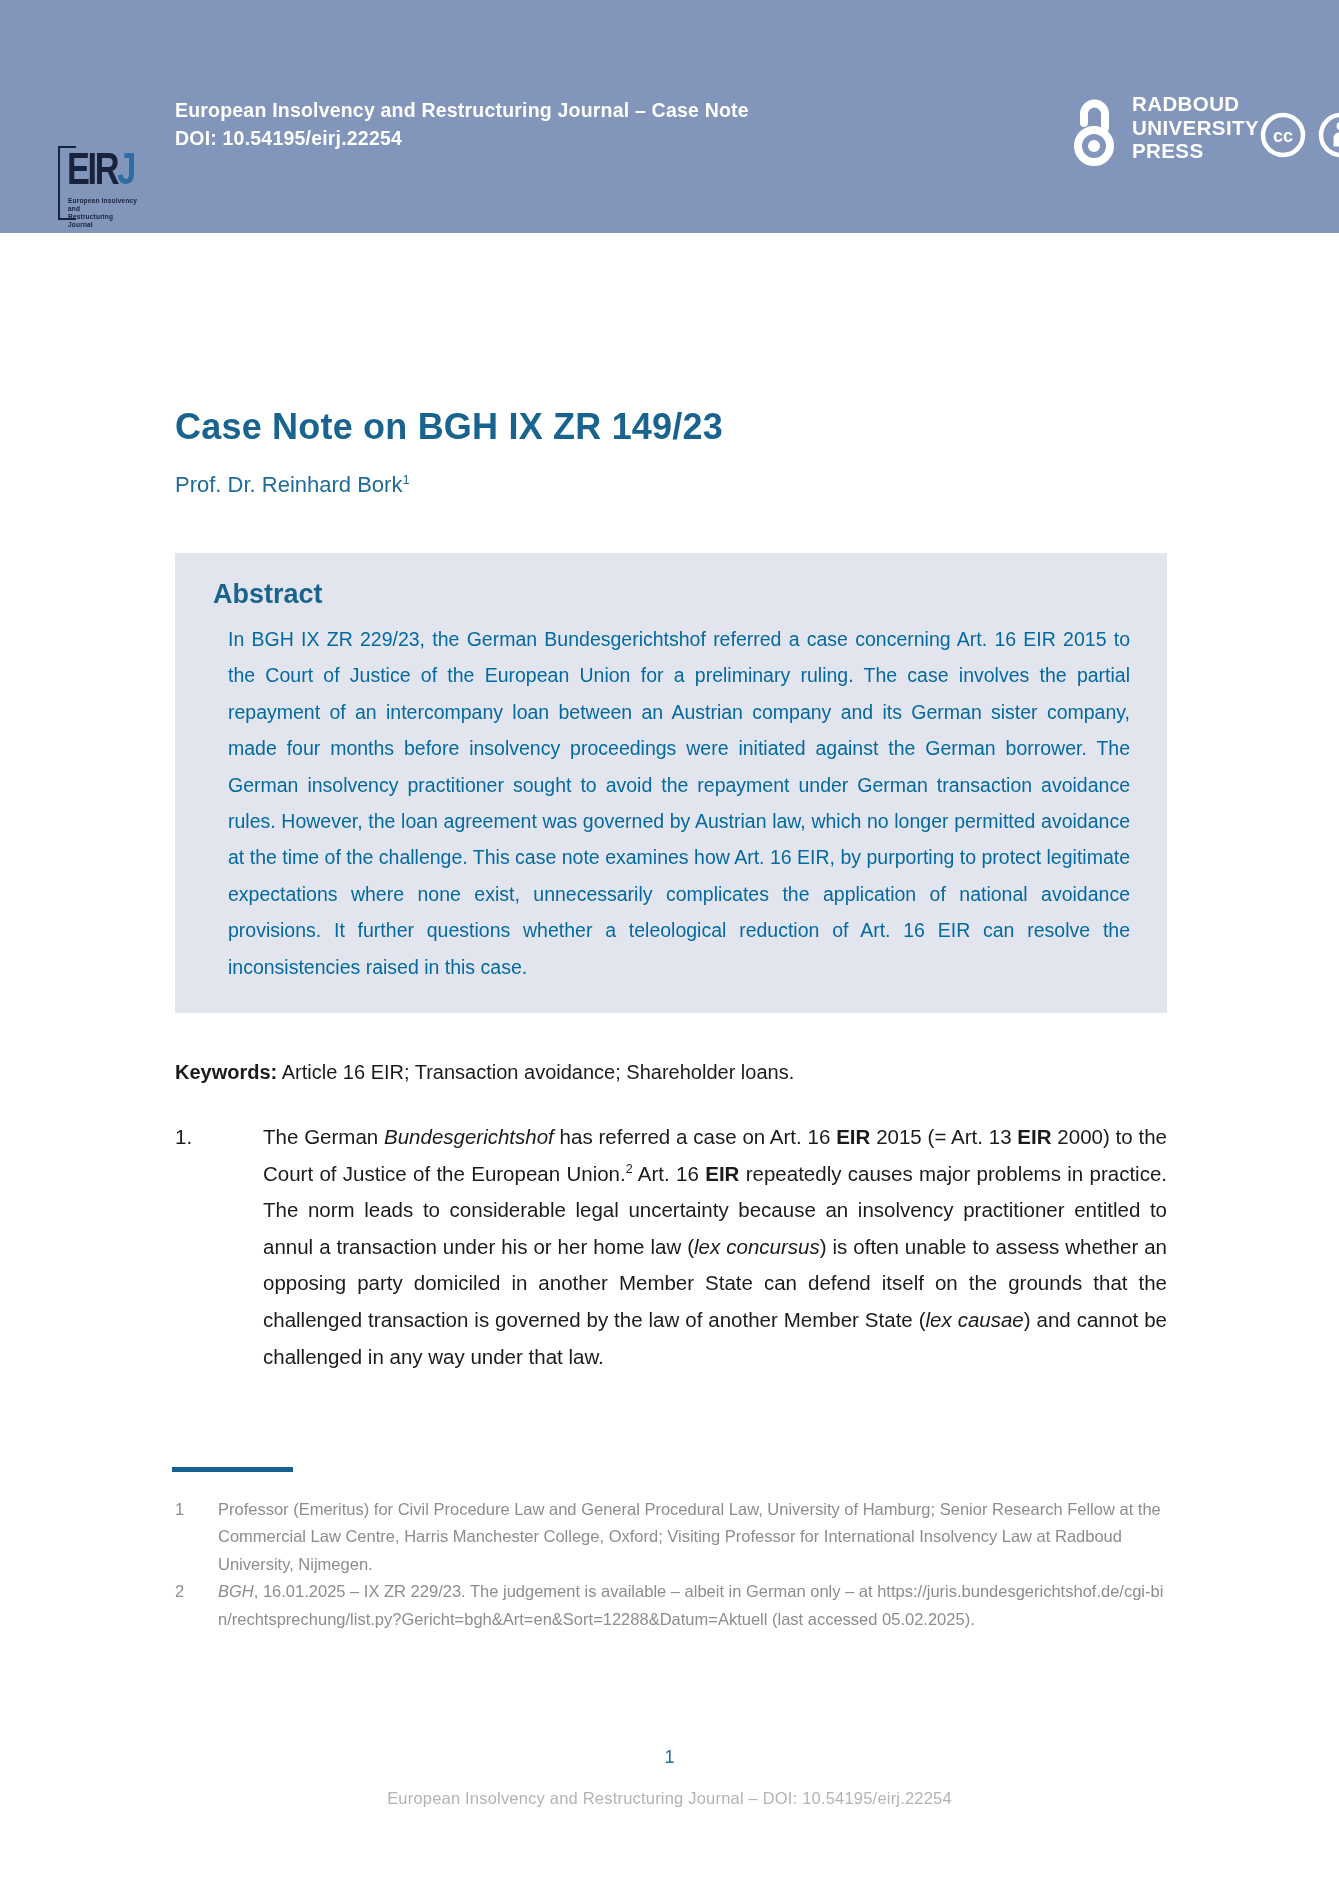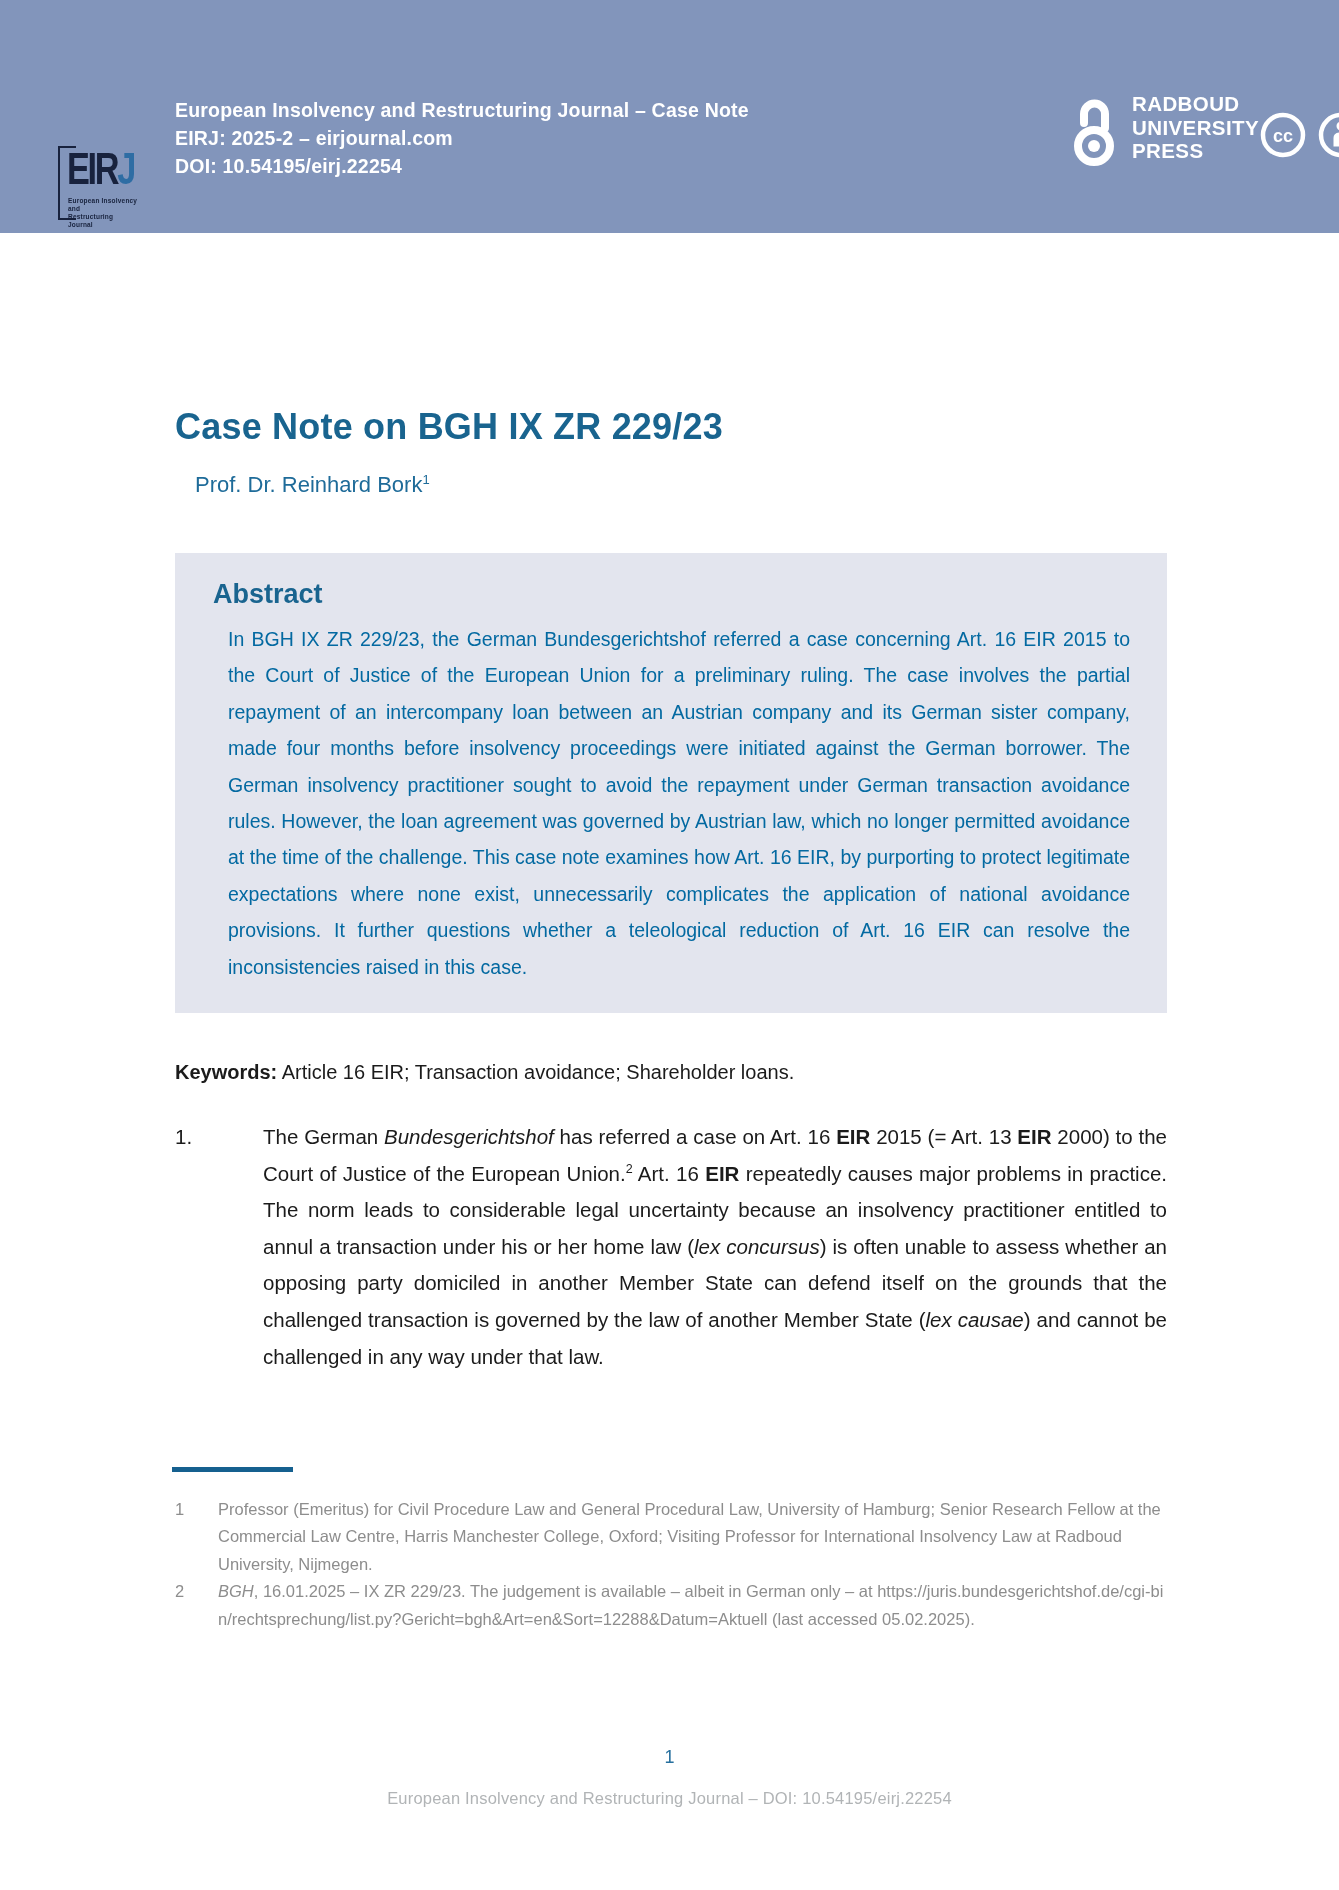"EIRJ: 2025-2 – eirjournal.com" div { html: <div>EIRJ: 2025-2 – eirjournal.com</div> -> none }
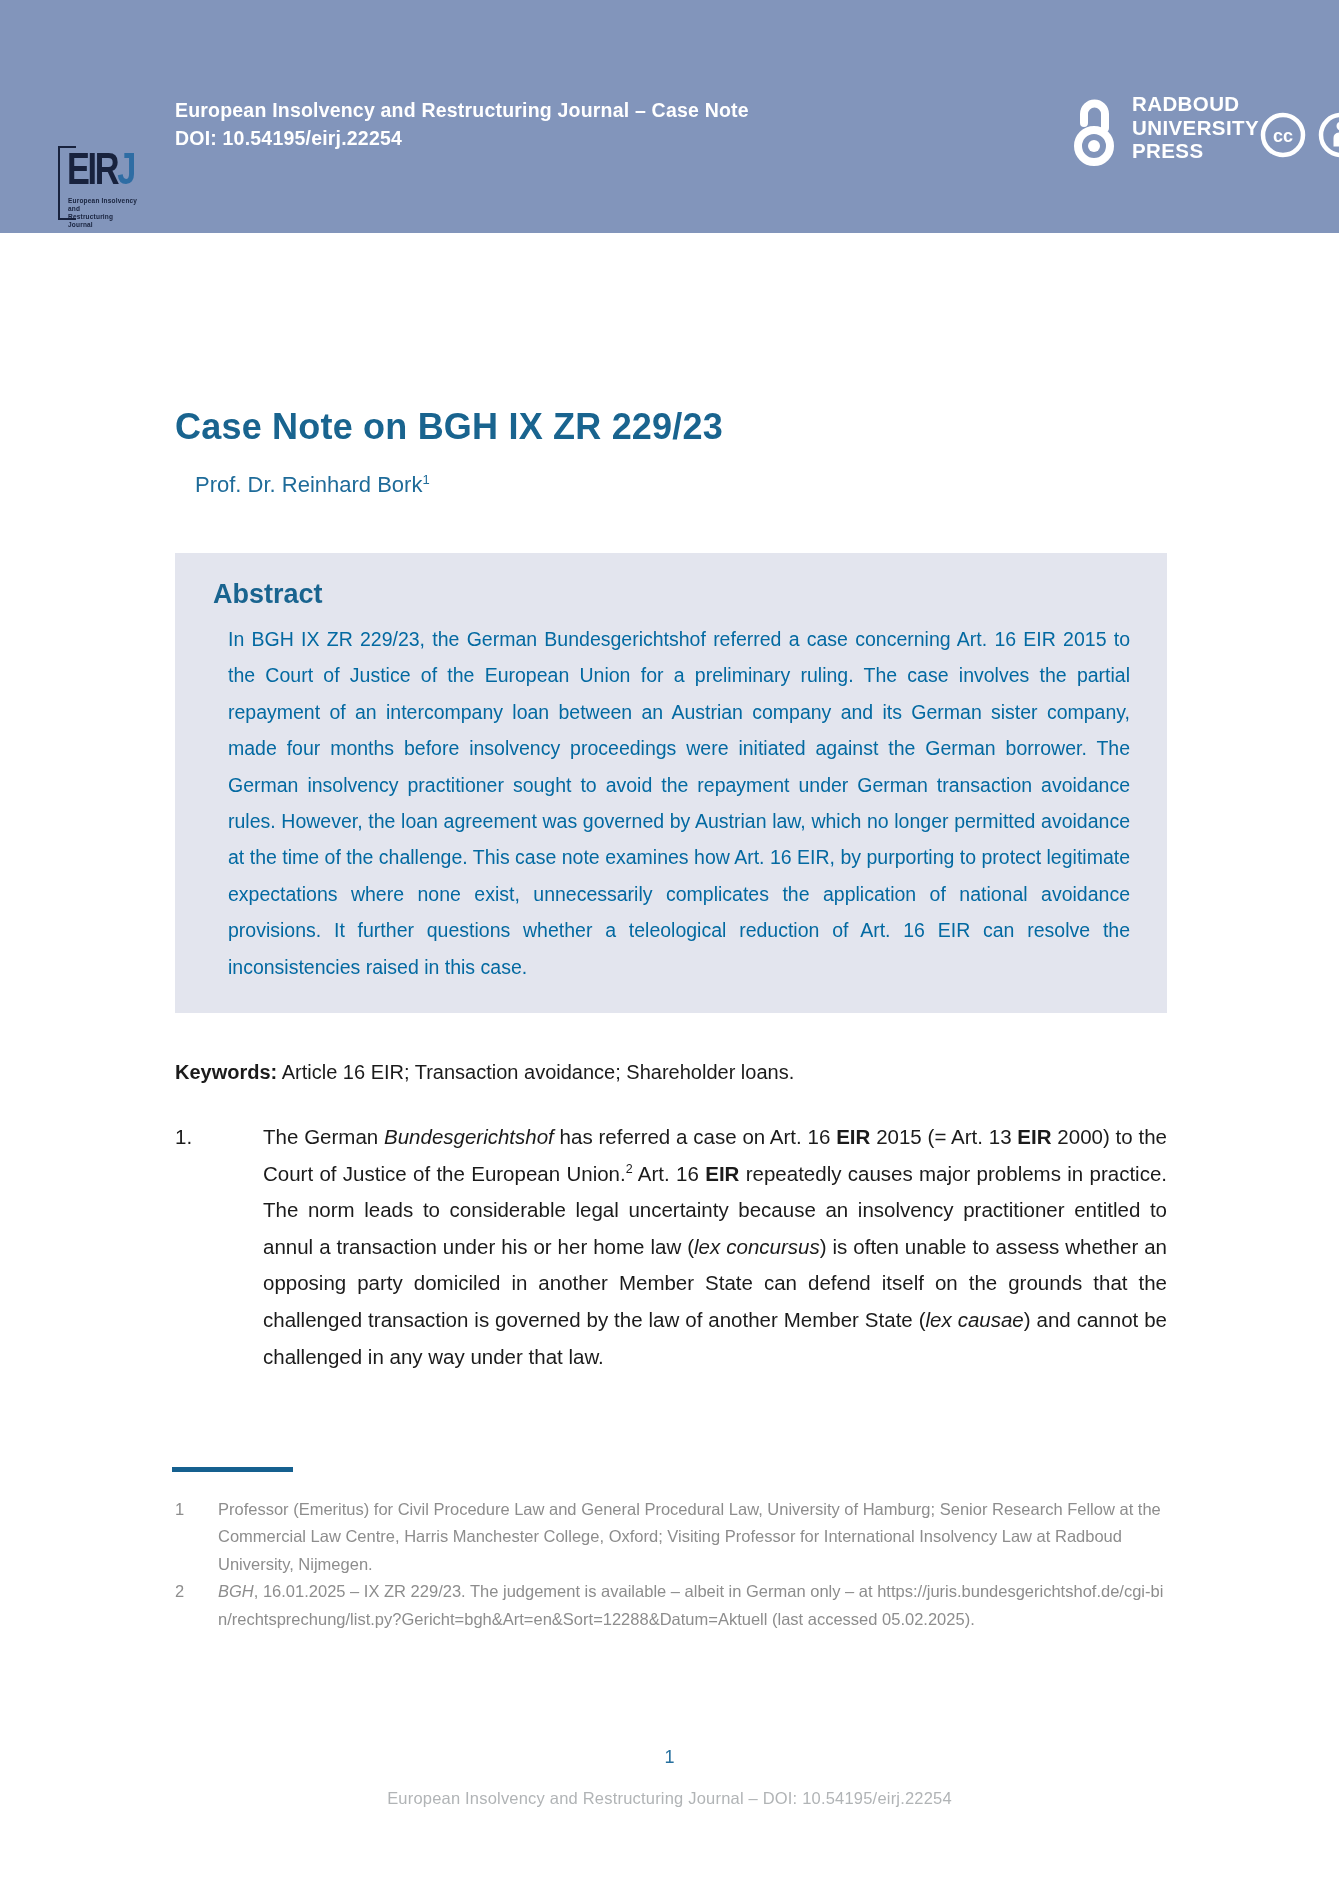"Case Note on BGH IX" h1.title { text: 229/23 -> 149/23 }
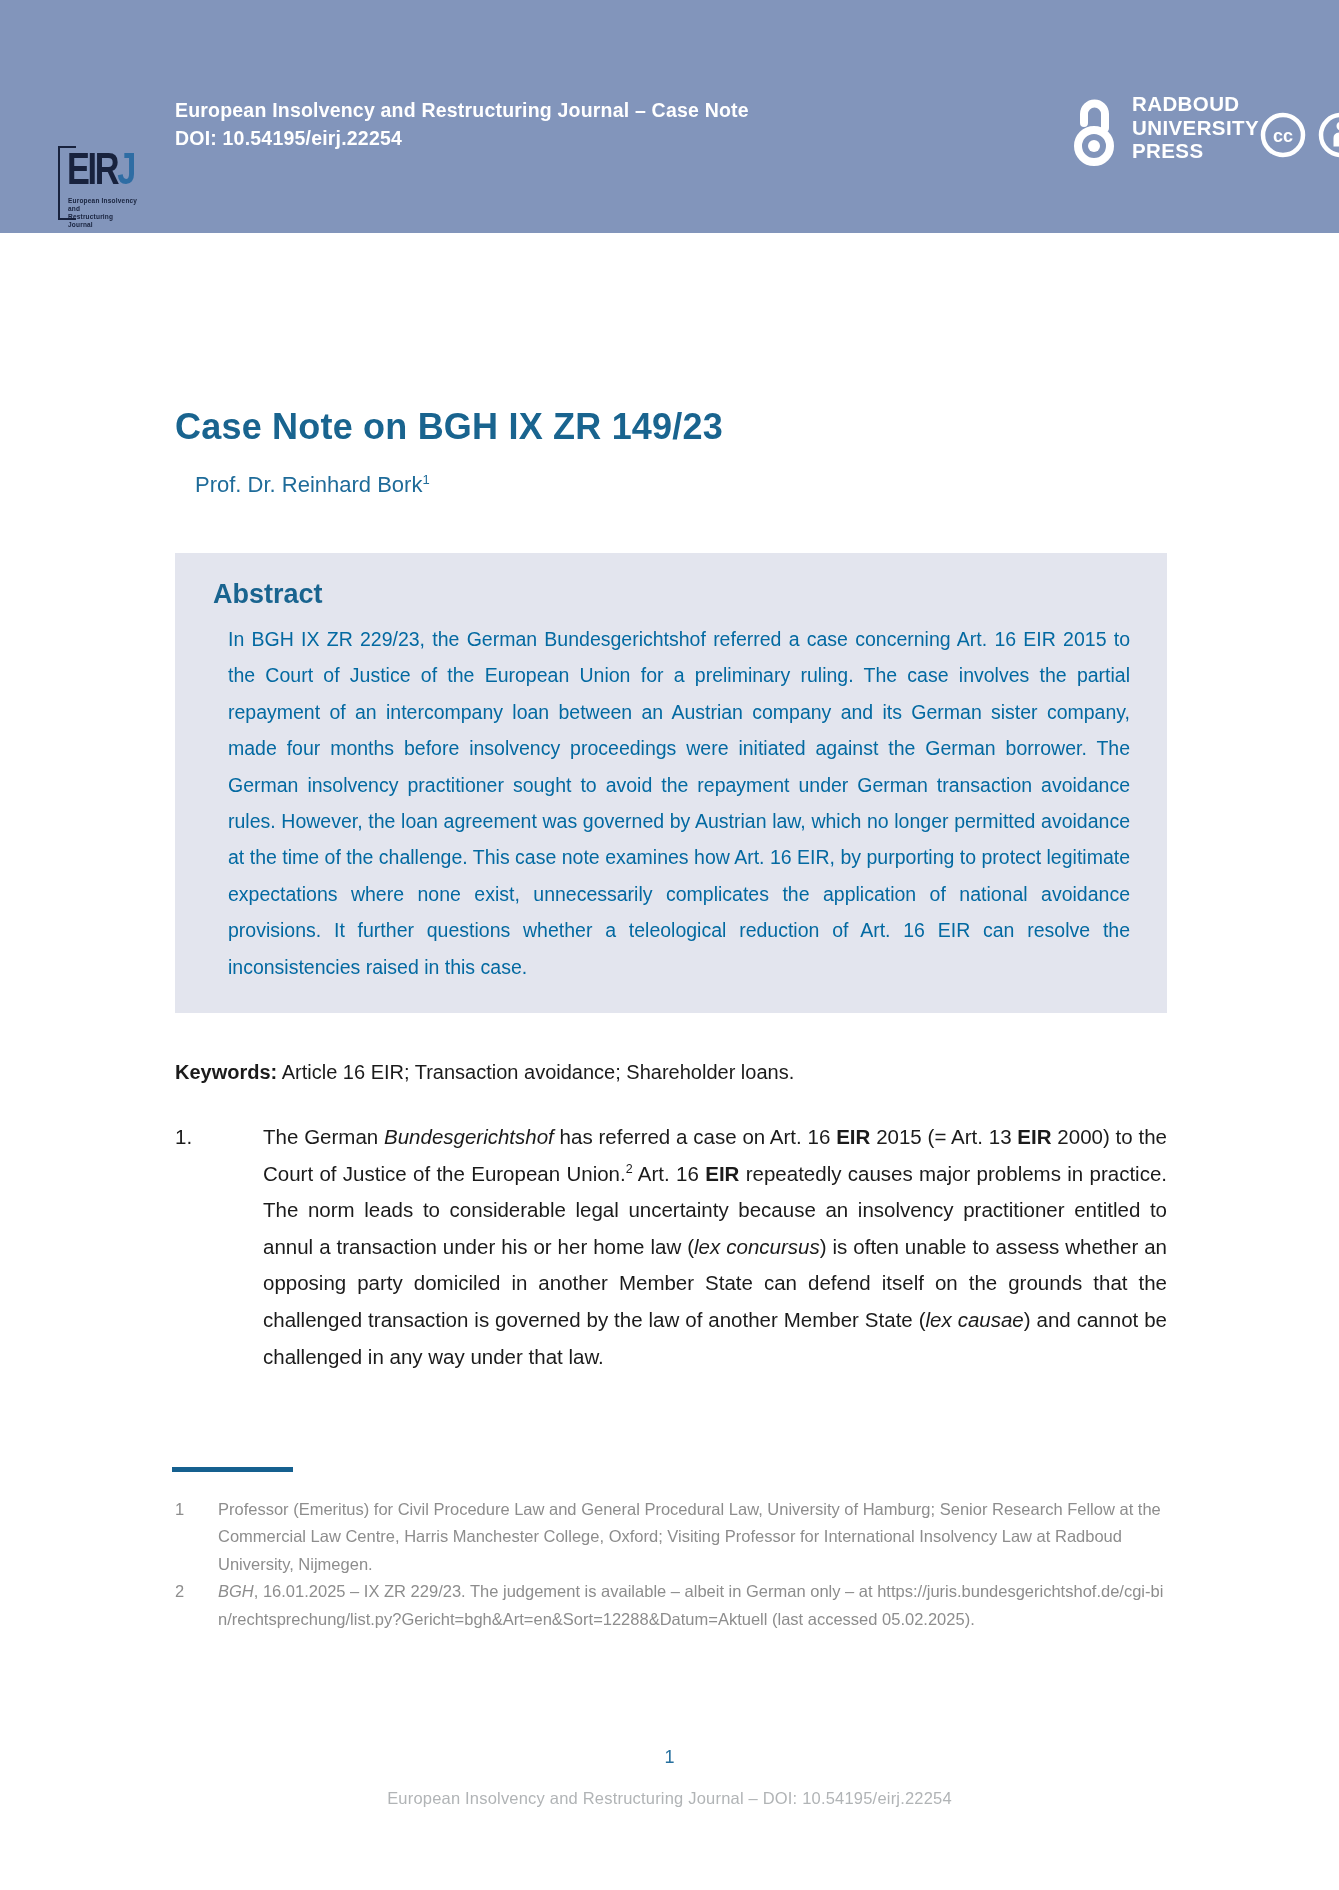"Prof. Dr. Reinhard Bork1" .author { margin-left: 20px -> none }
